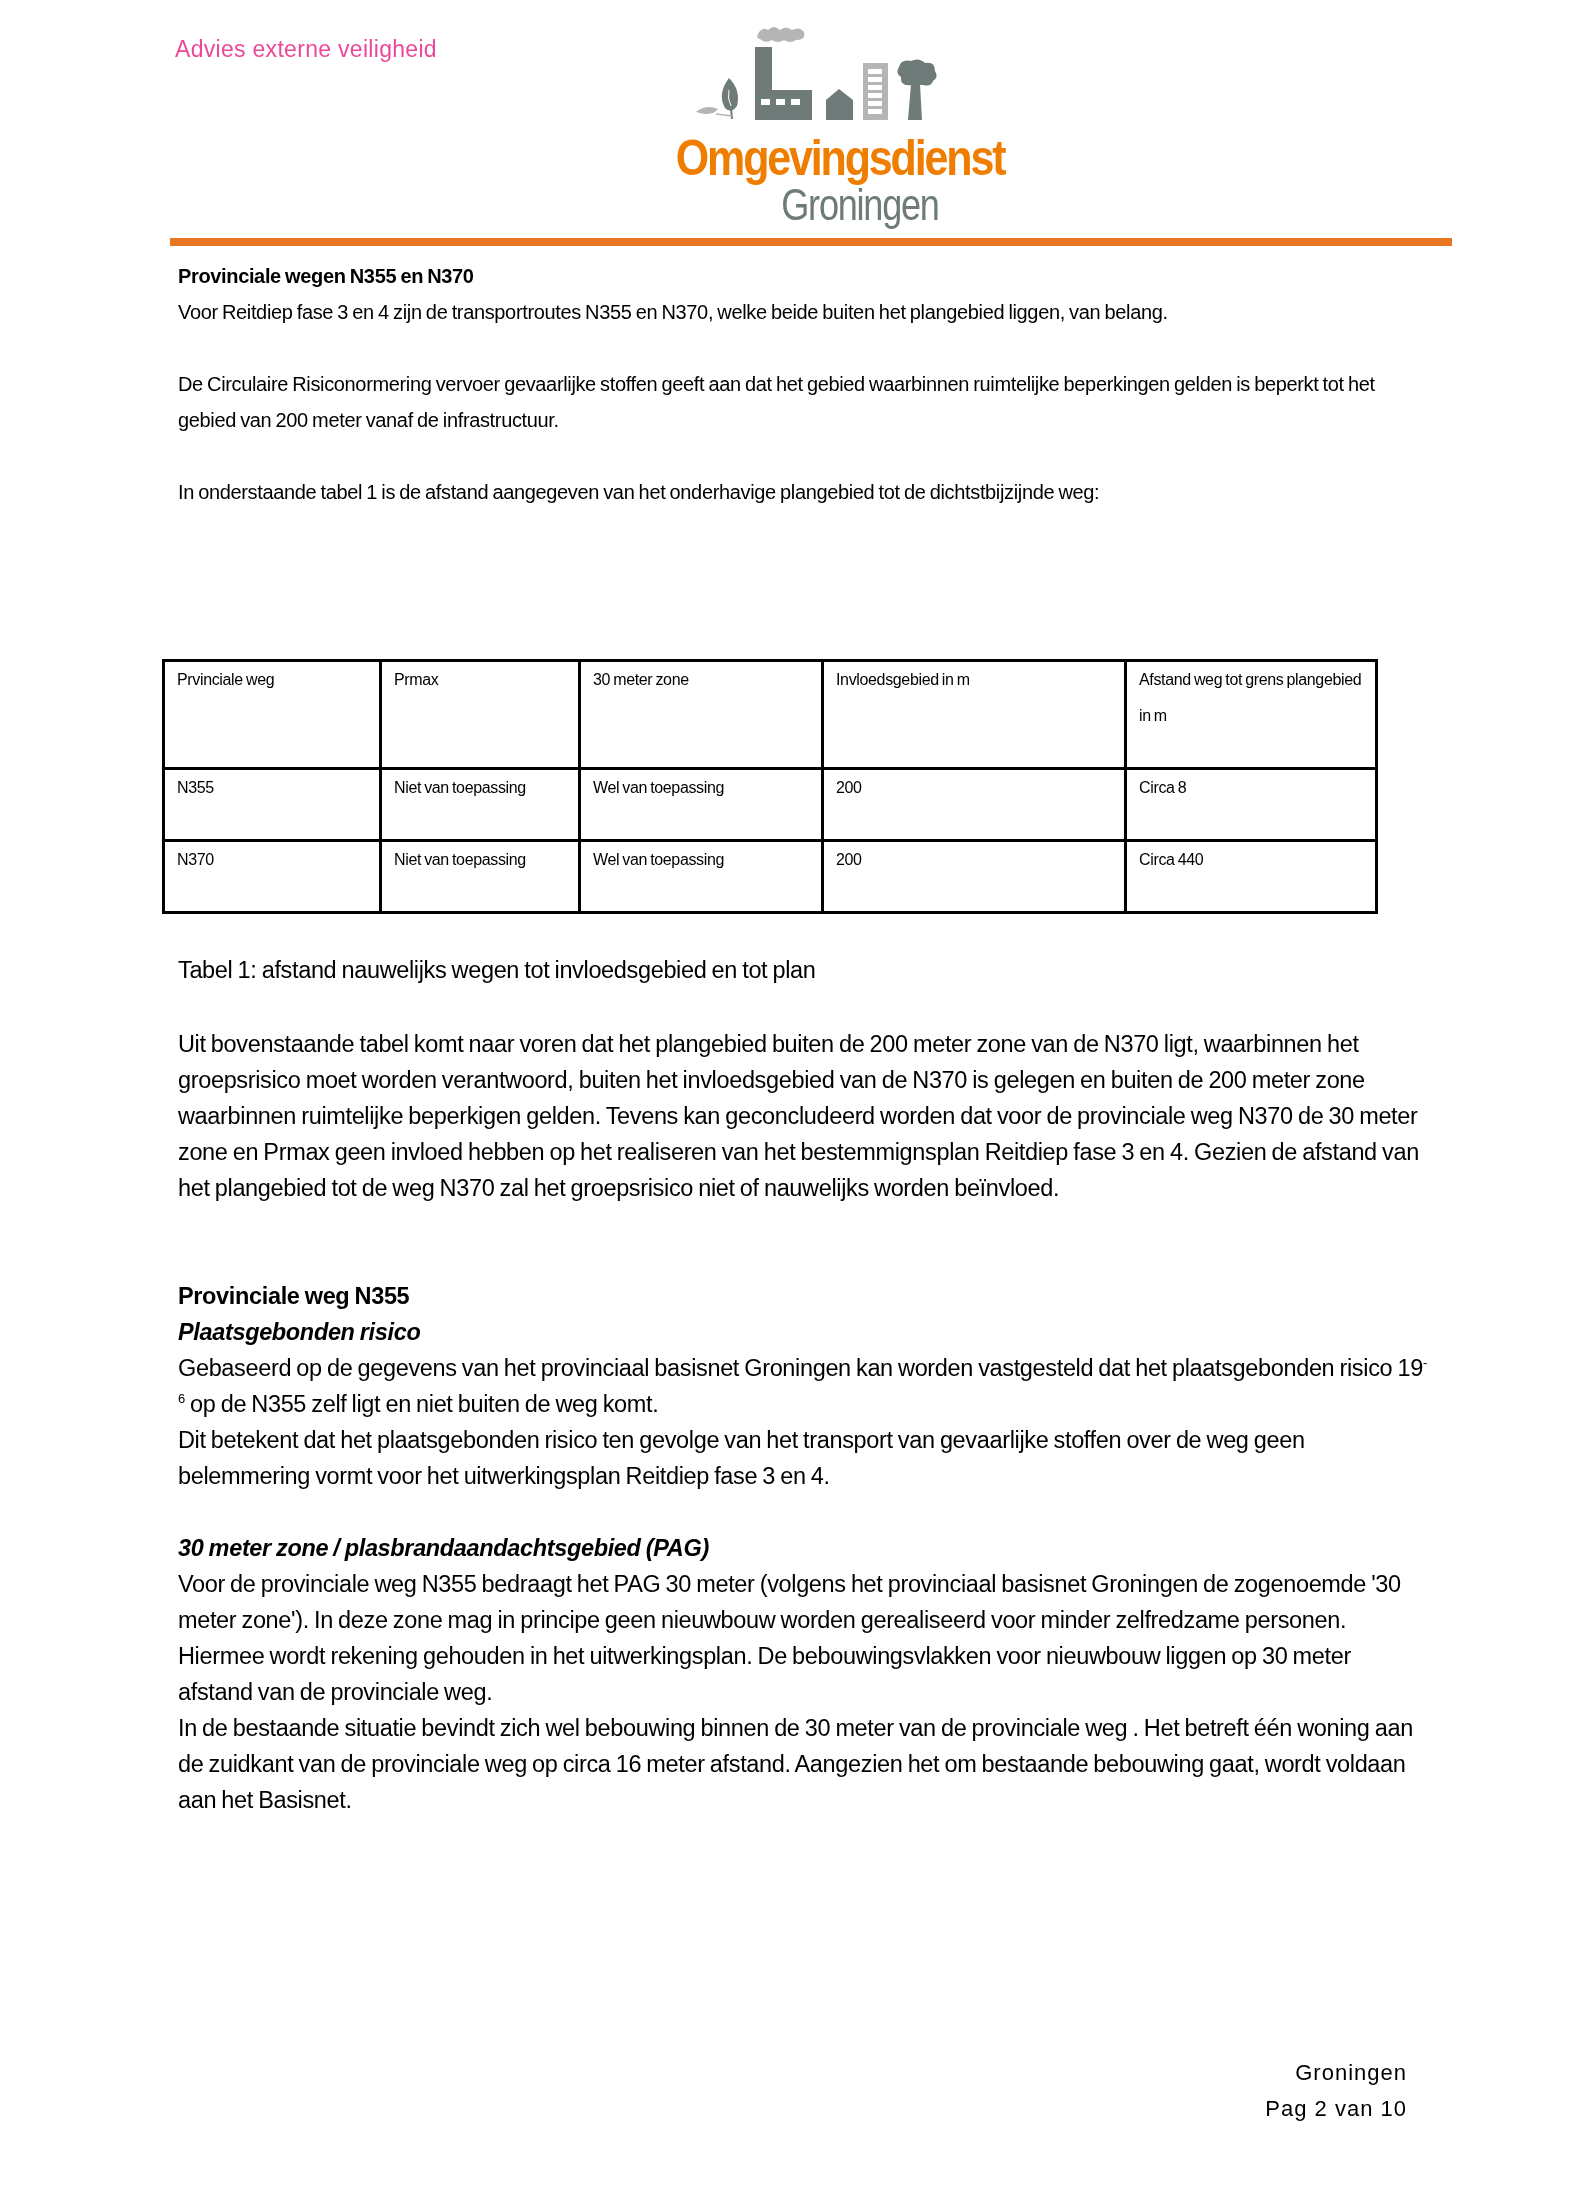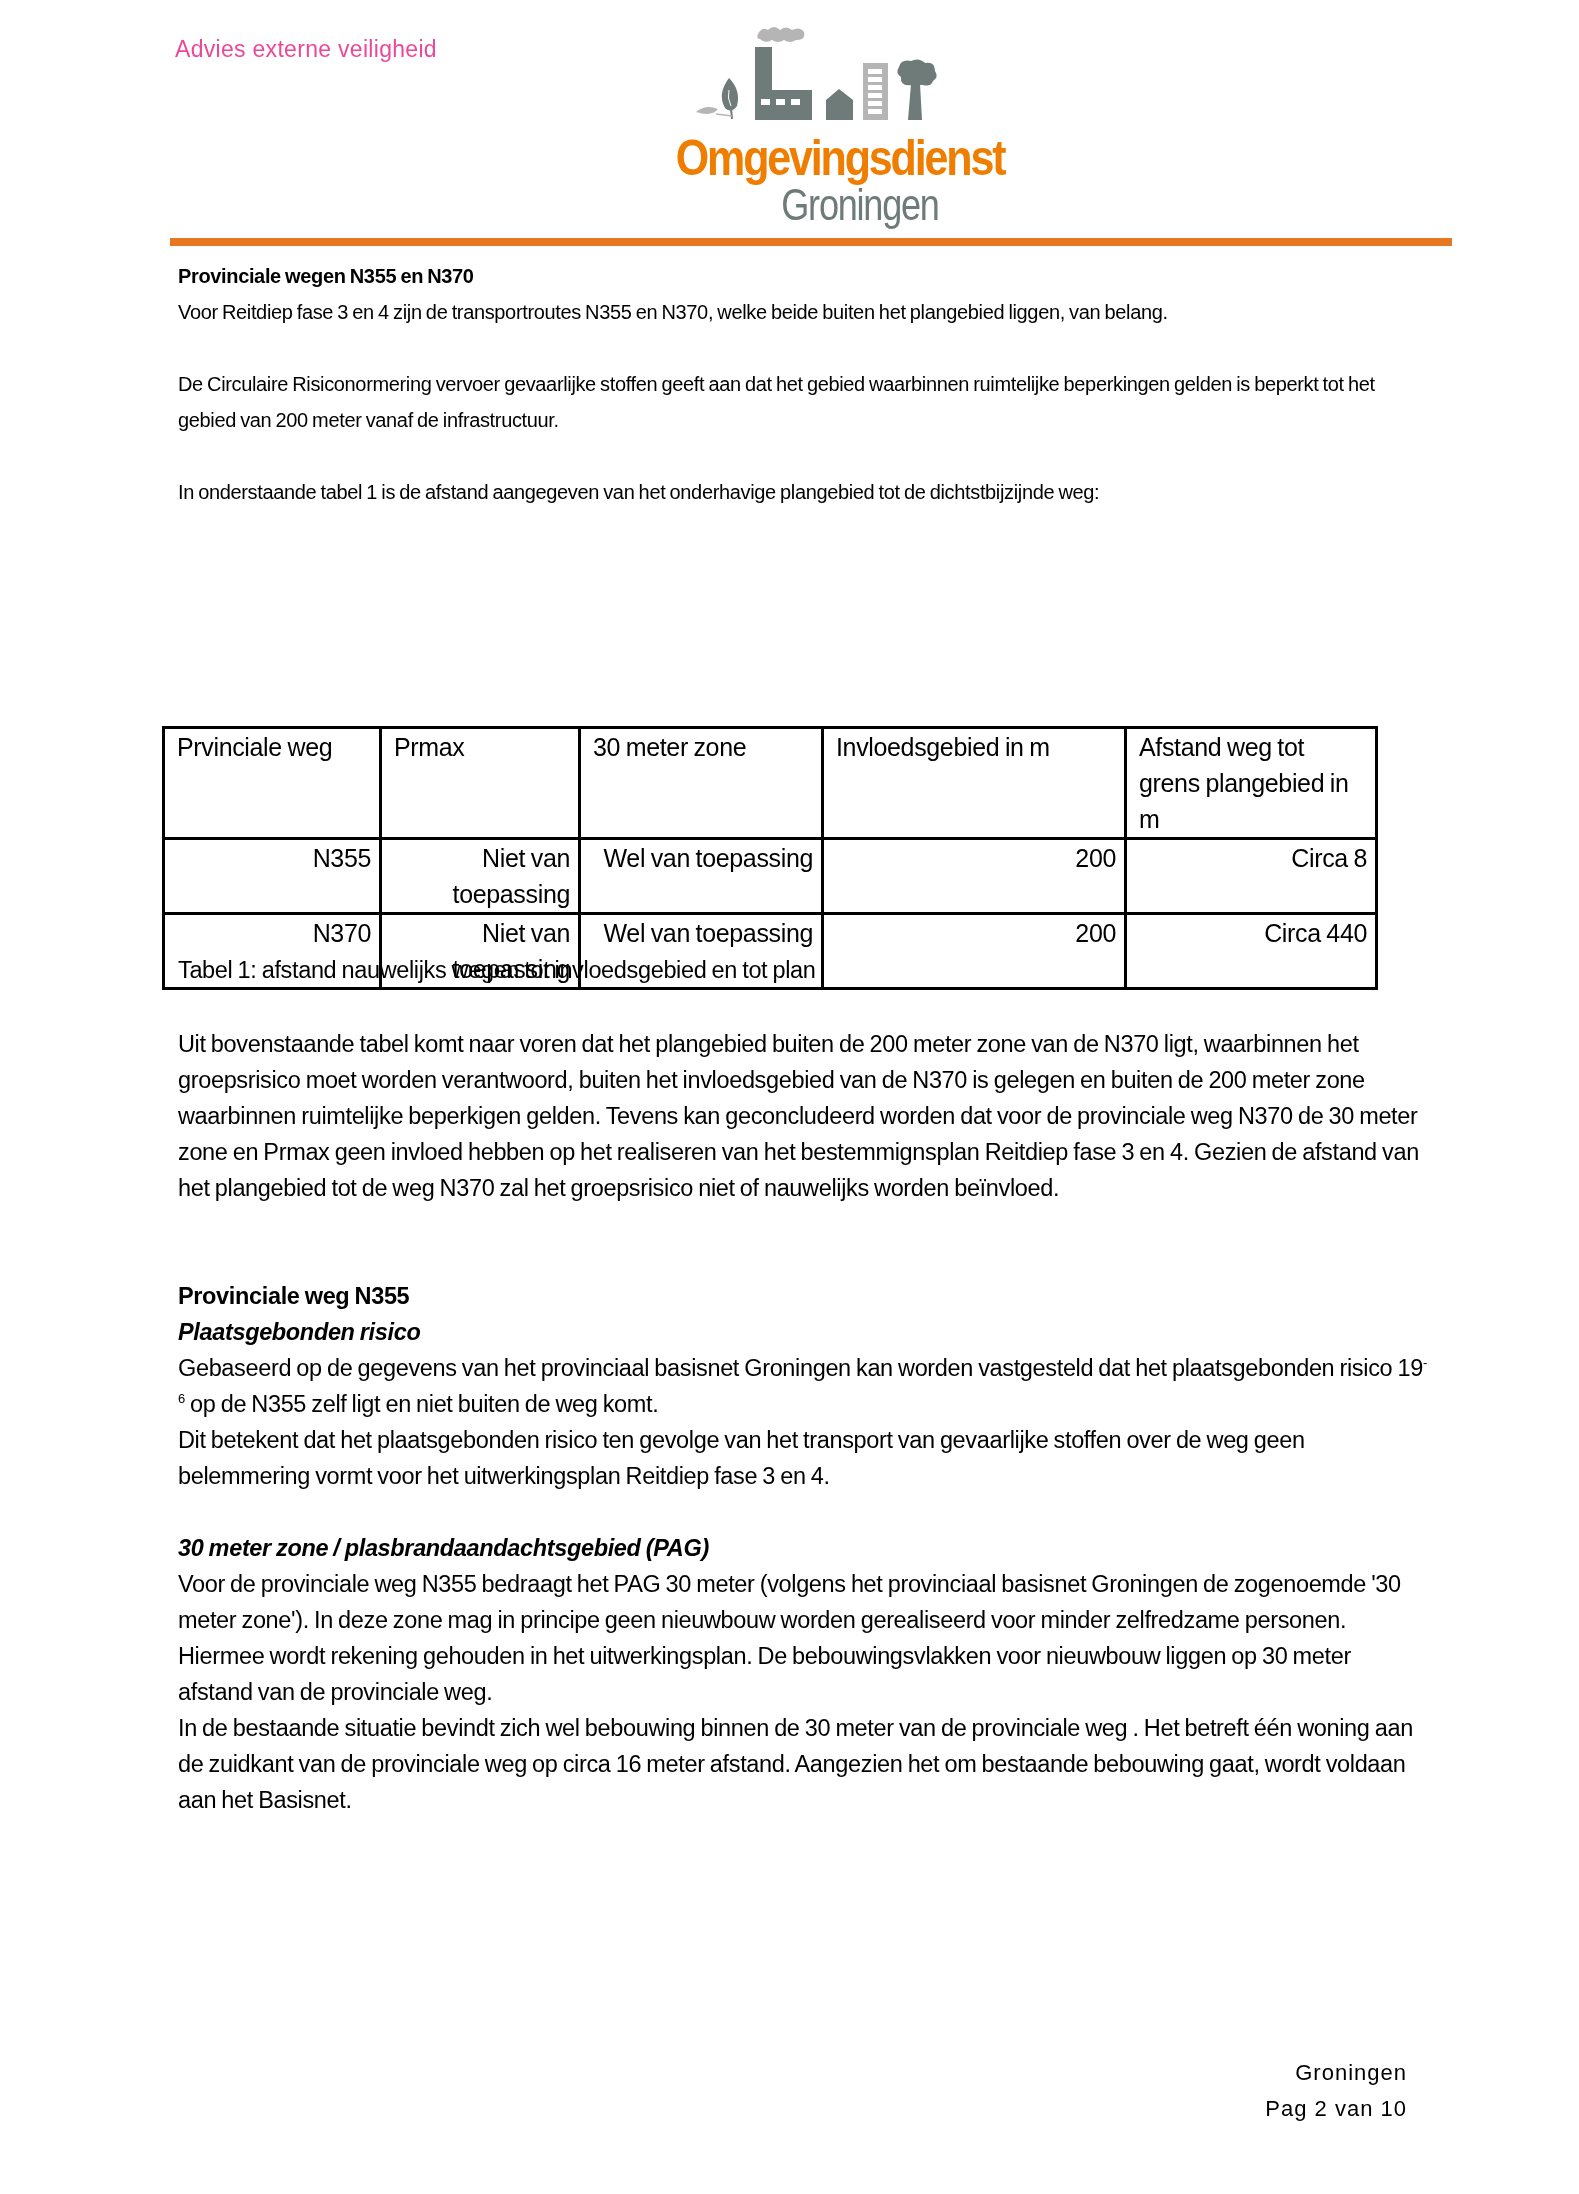"Prvinciale weg" table.t { font-size: 25px -> 16px; top: 726px -> 659px }
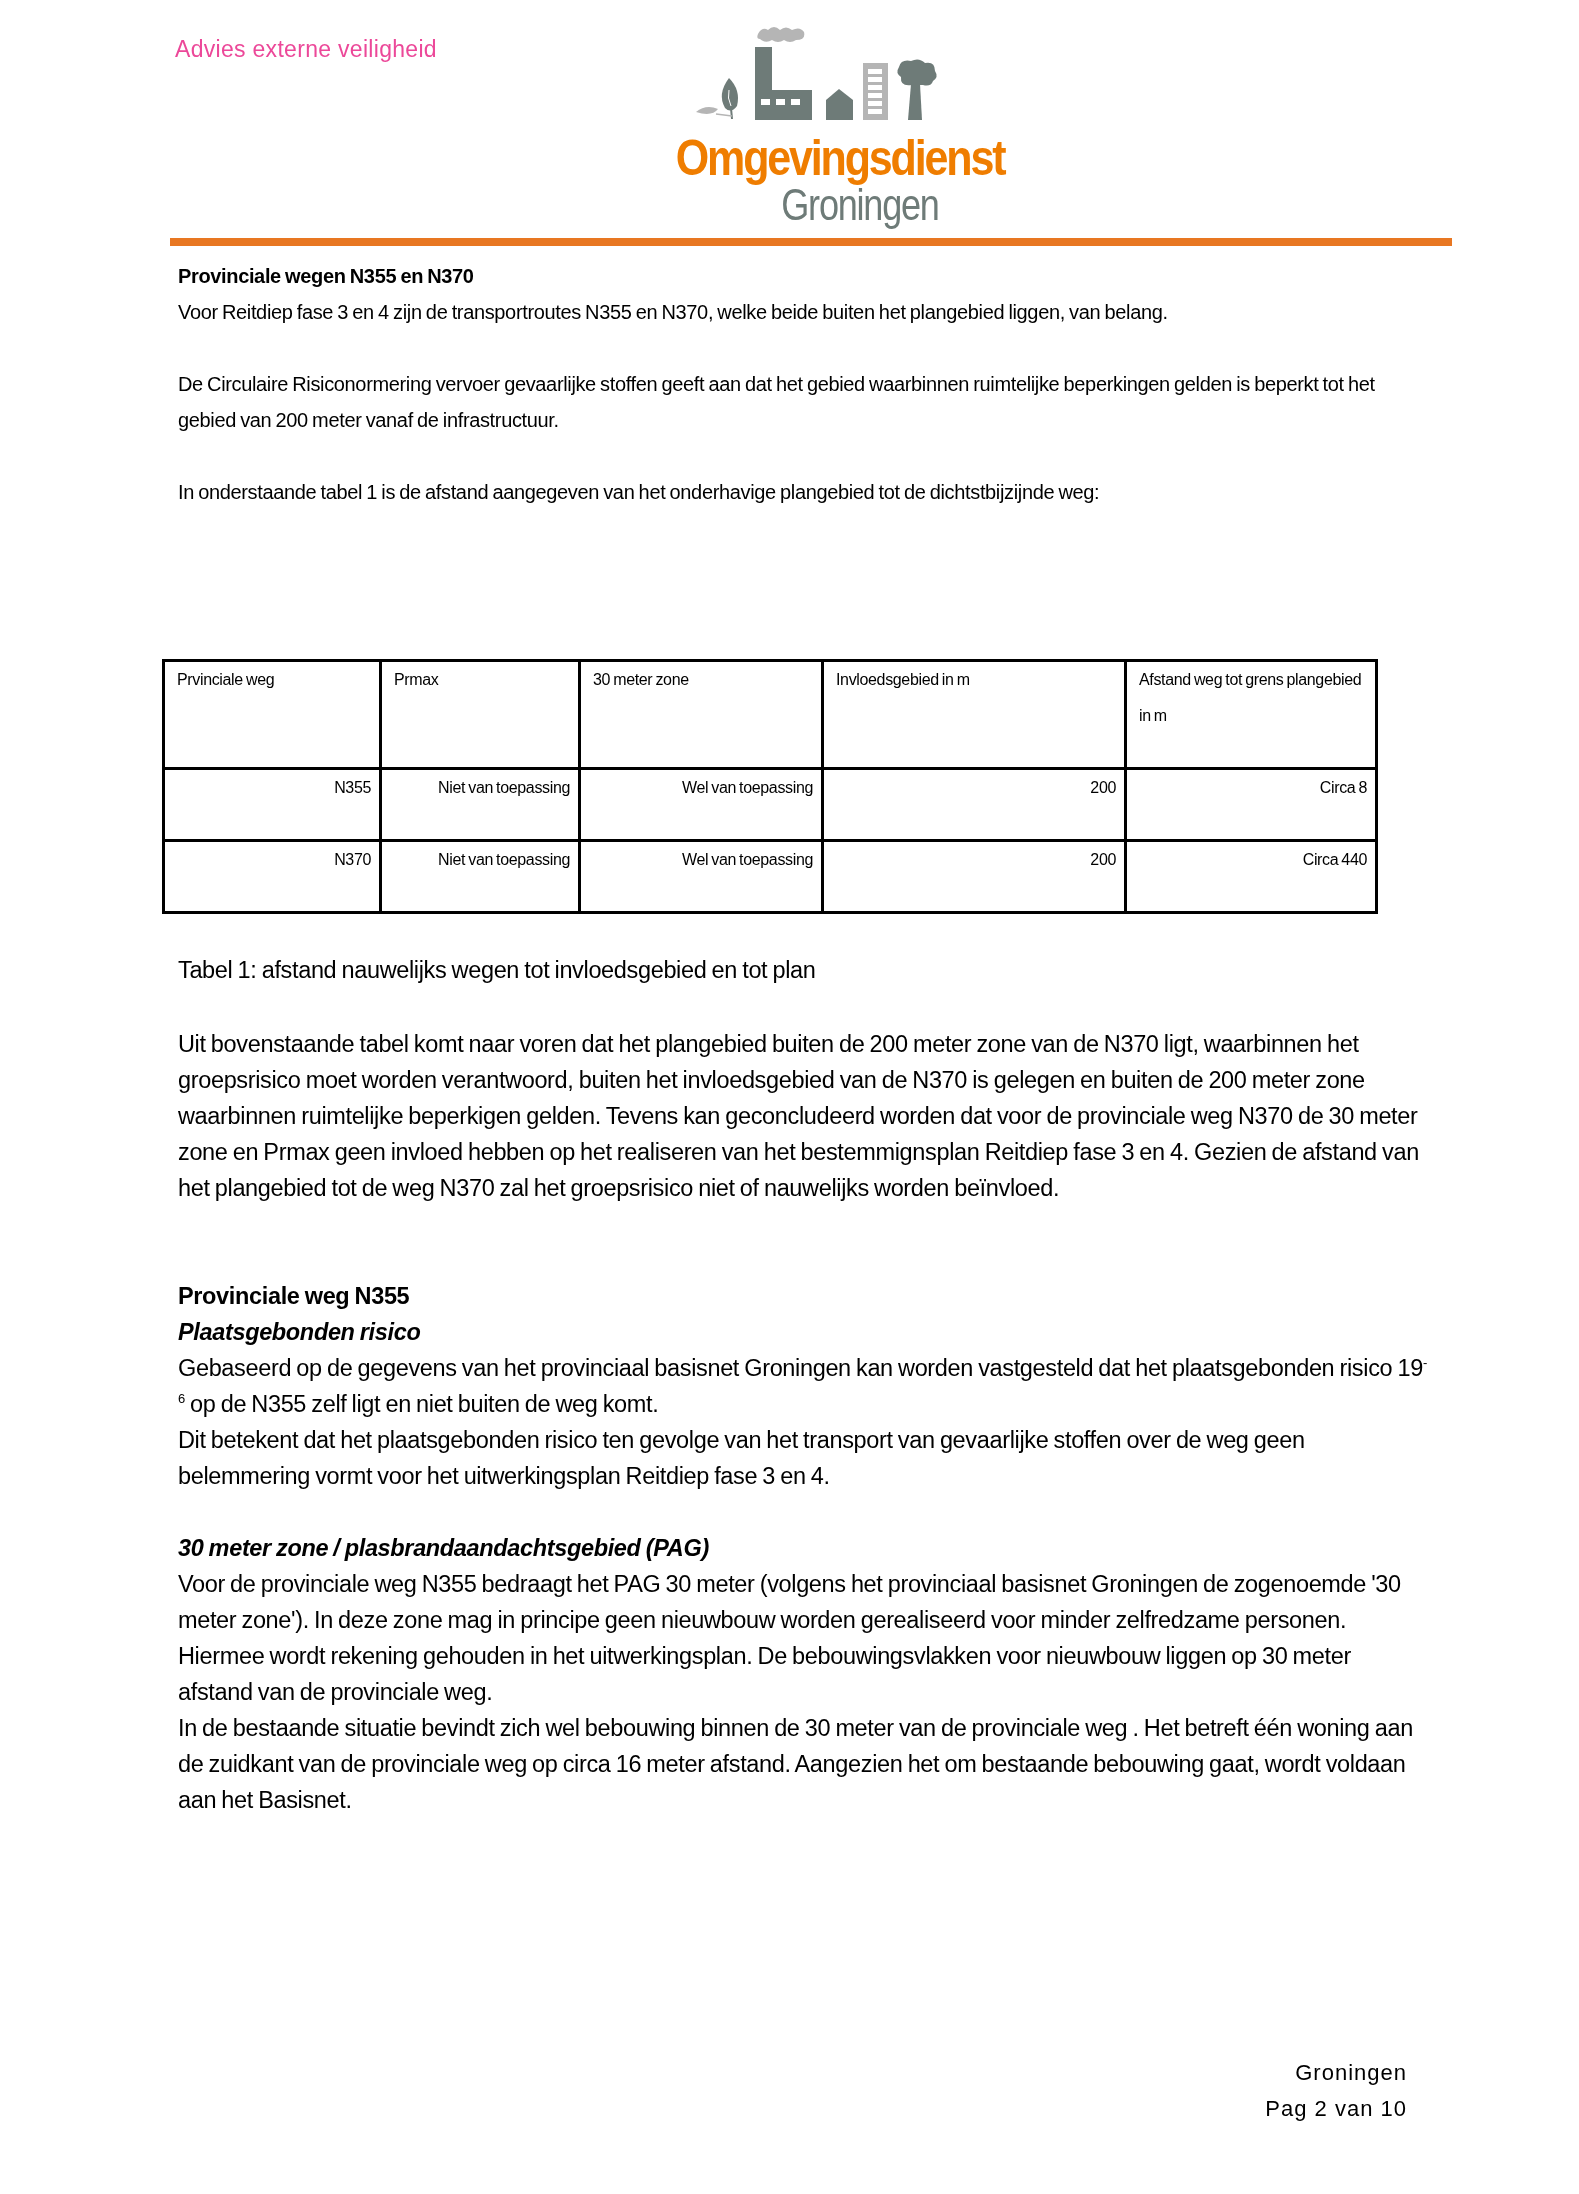"N355" table.t tr.row td { text-align: right -> none }
